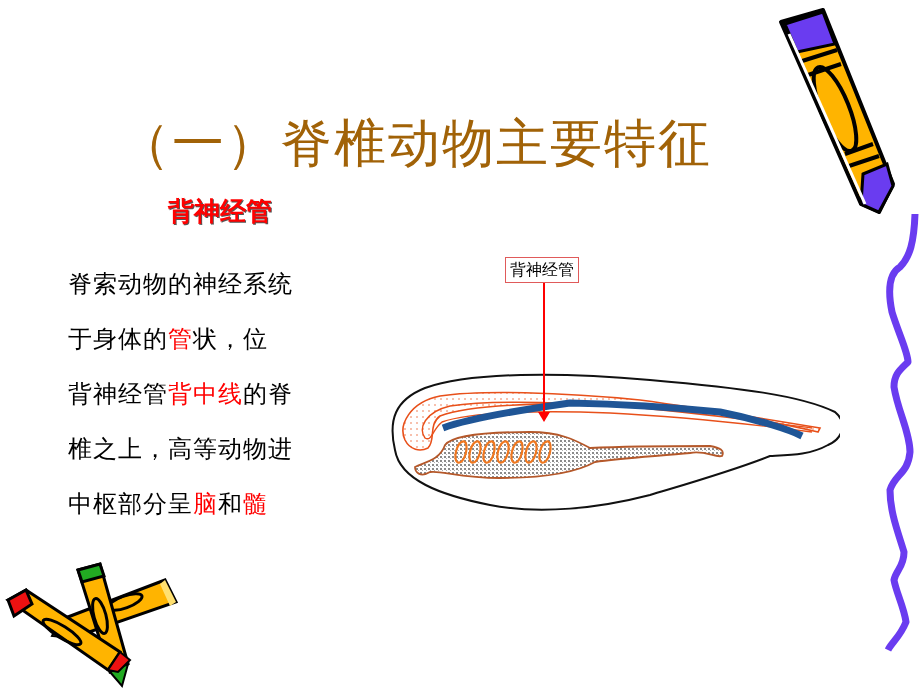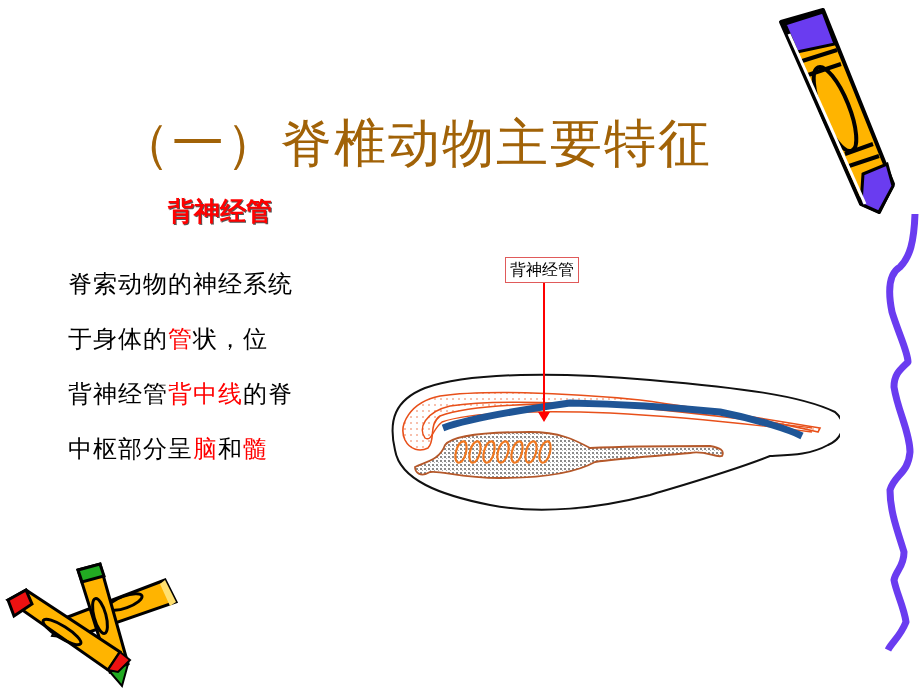"椎之上，高等动物进" div.line { html: none -> <div> <span>椎之上，高等动物进</span> </div> }
